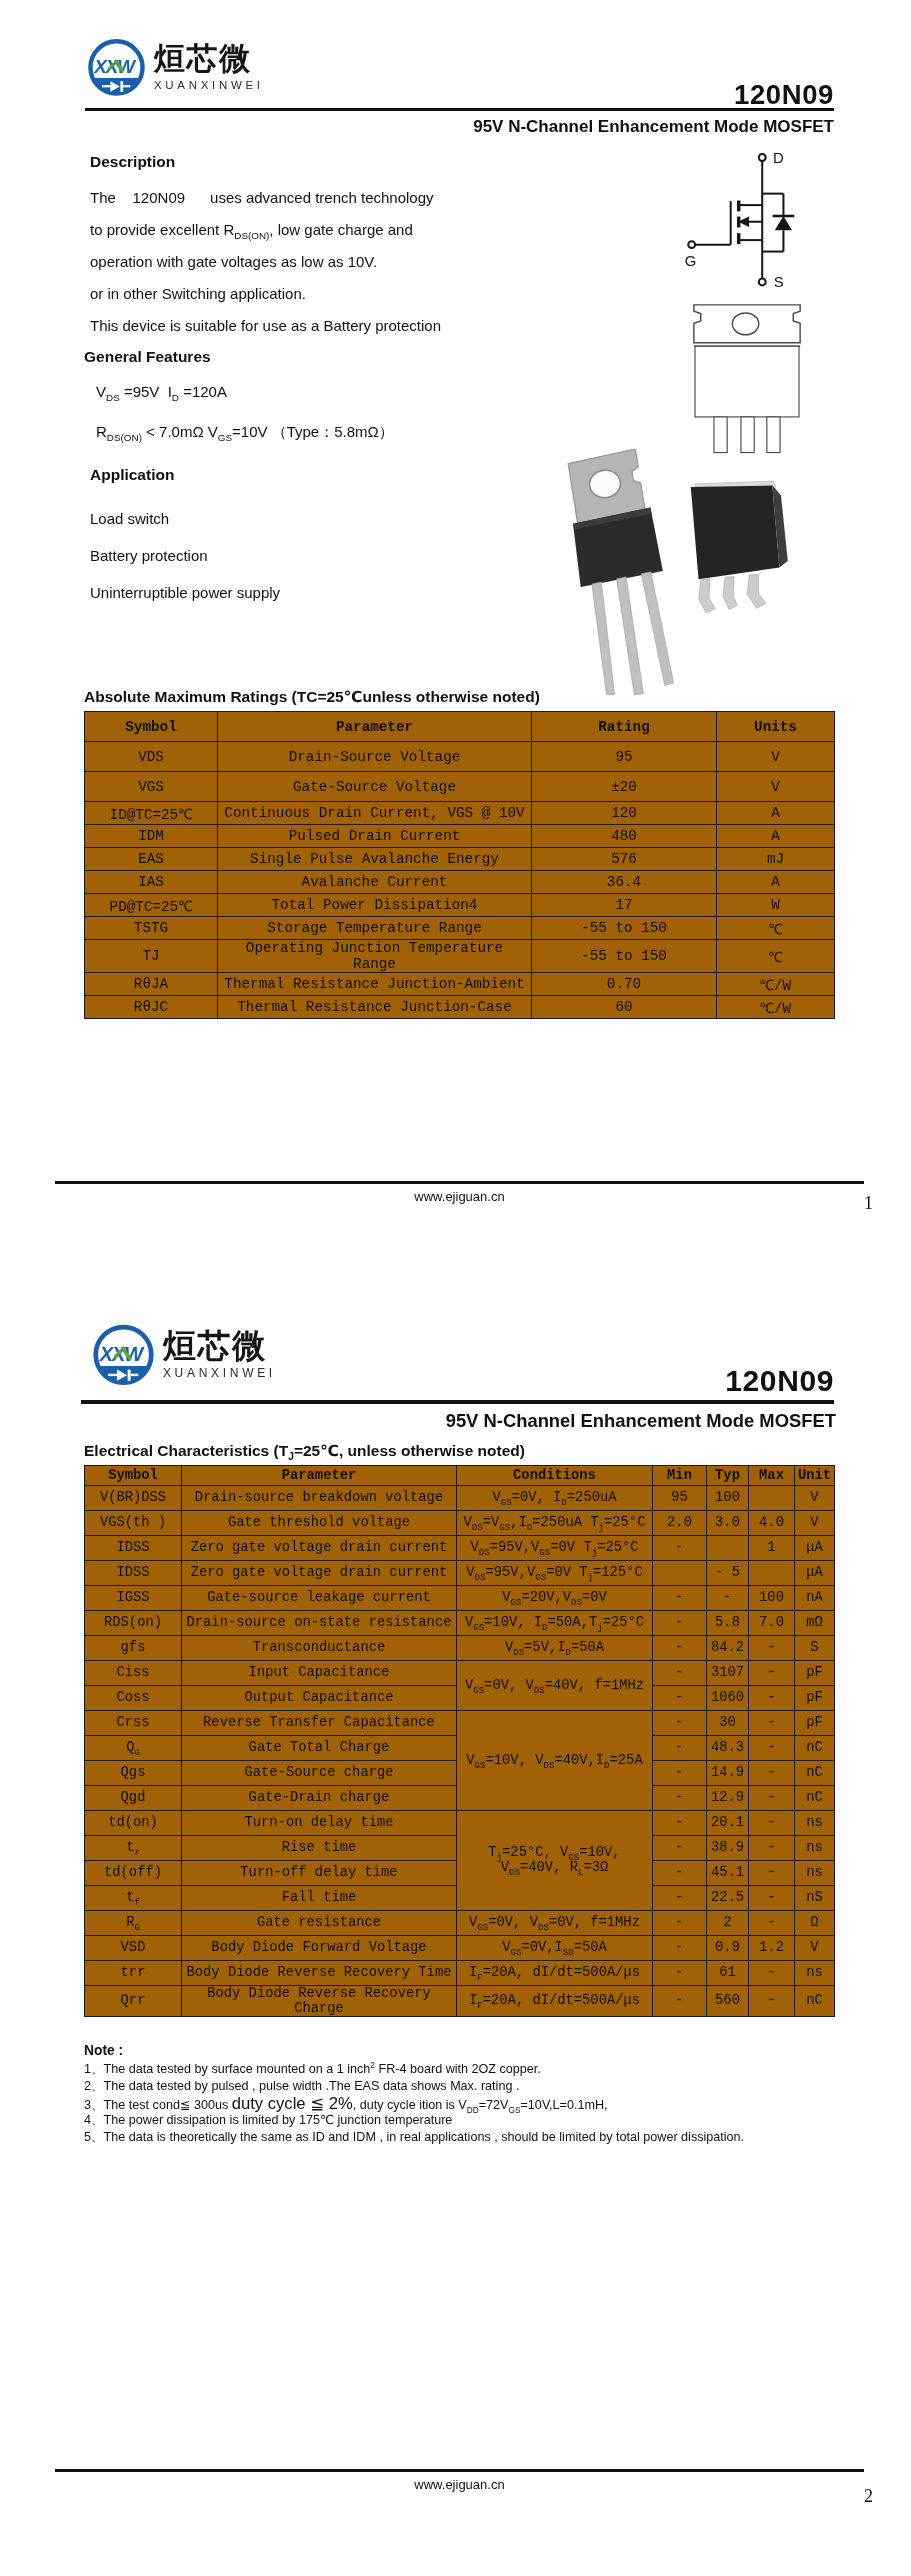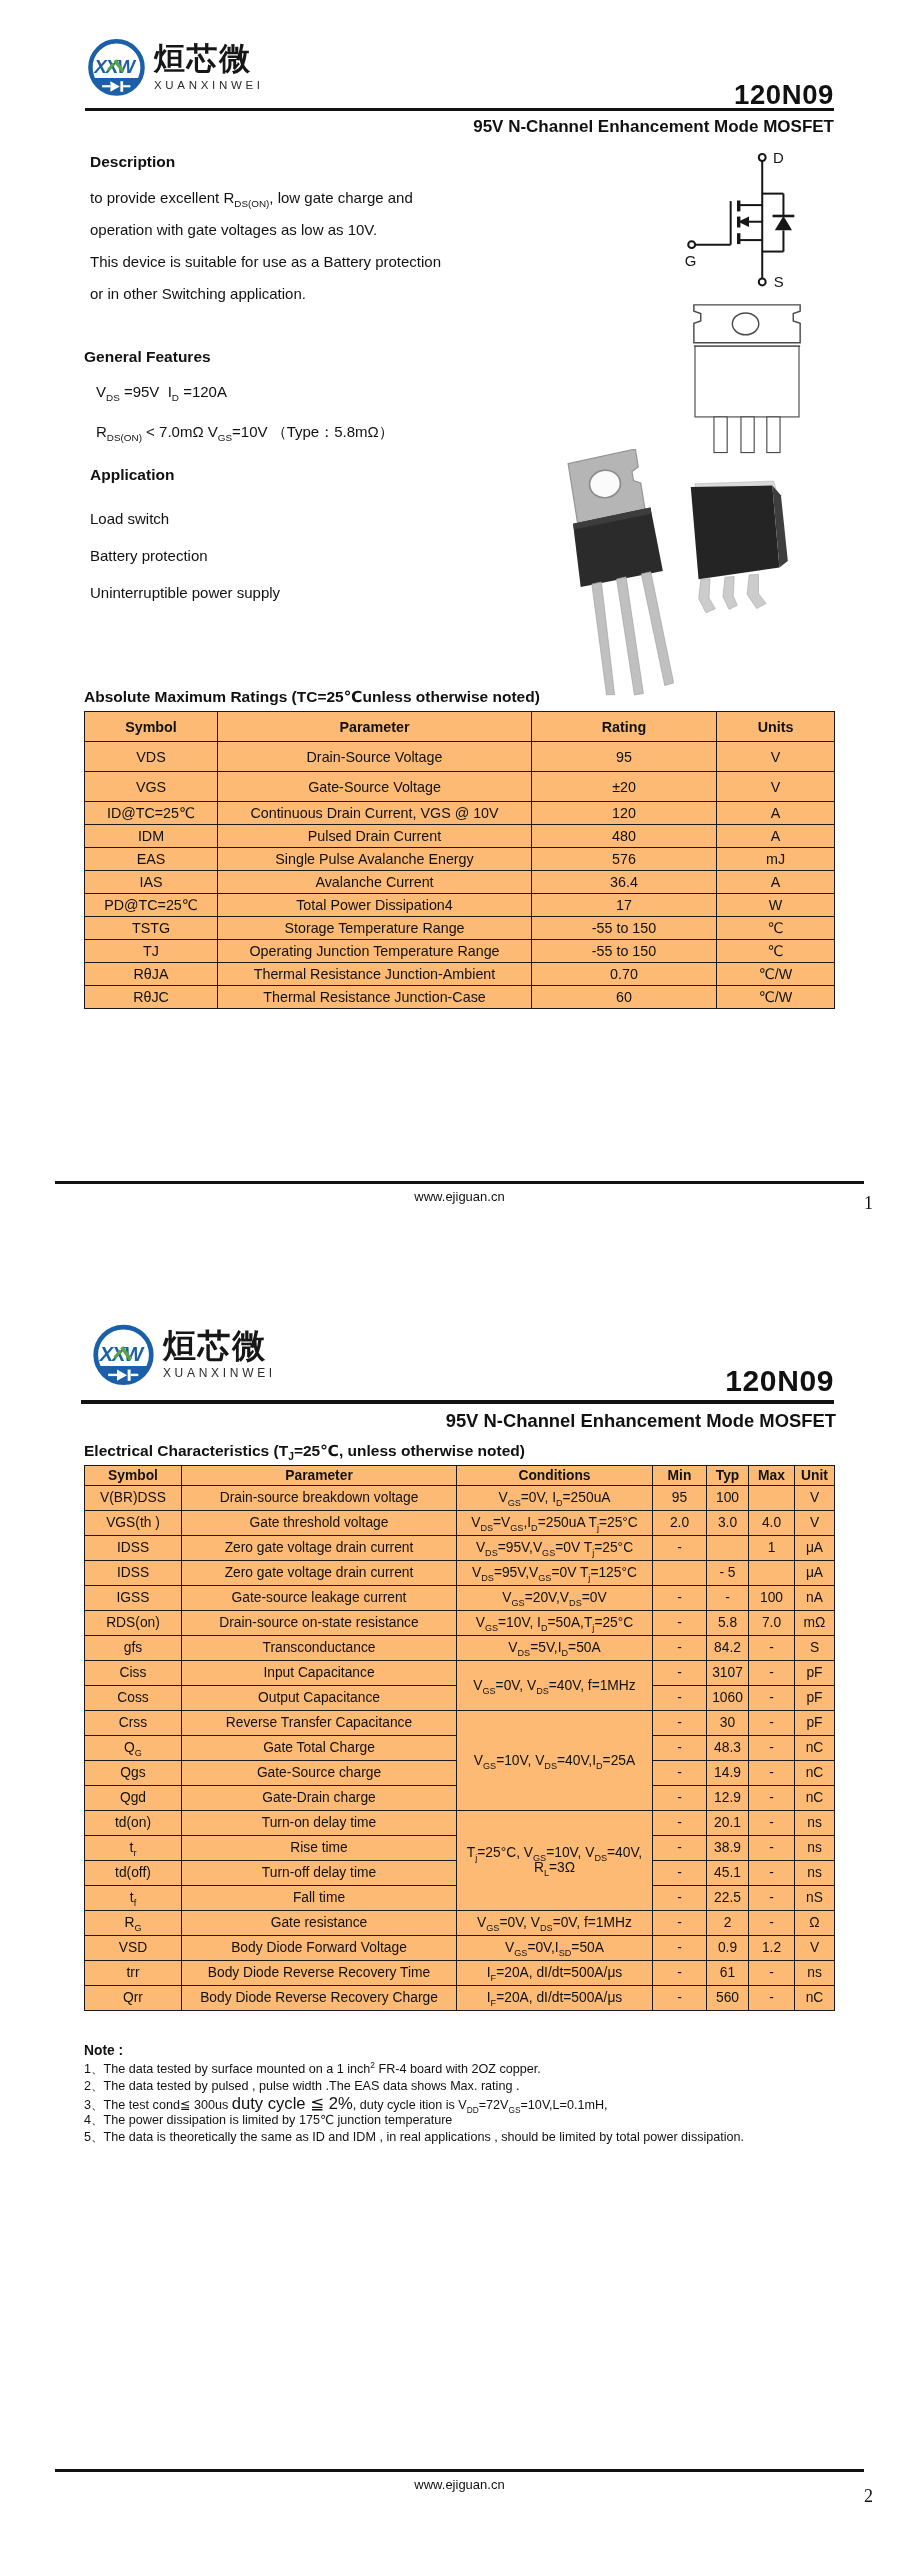"The 120N09 uses advanced trench" div.tline { html: none -> <div>The 120N09 uses advanced trench technology</div> }
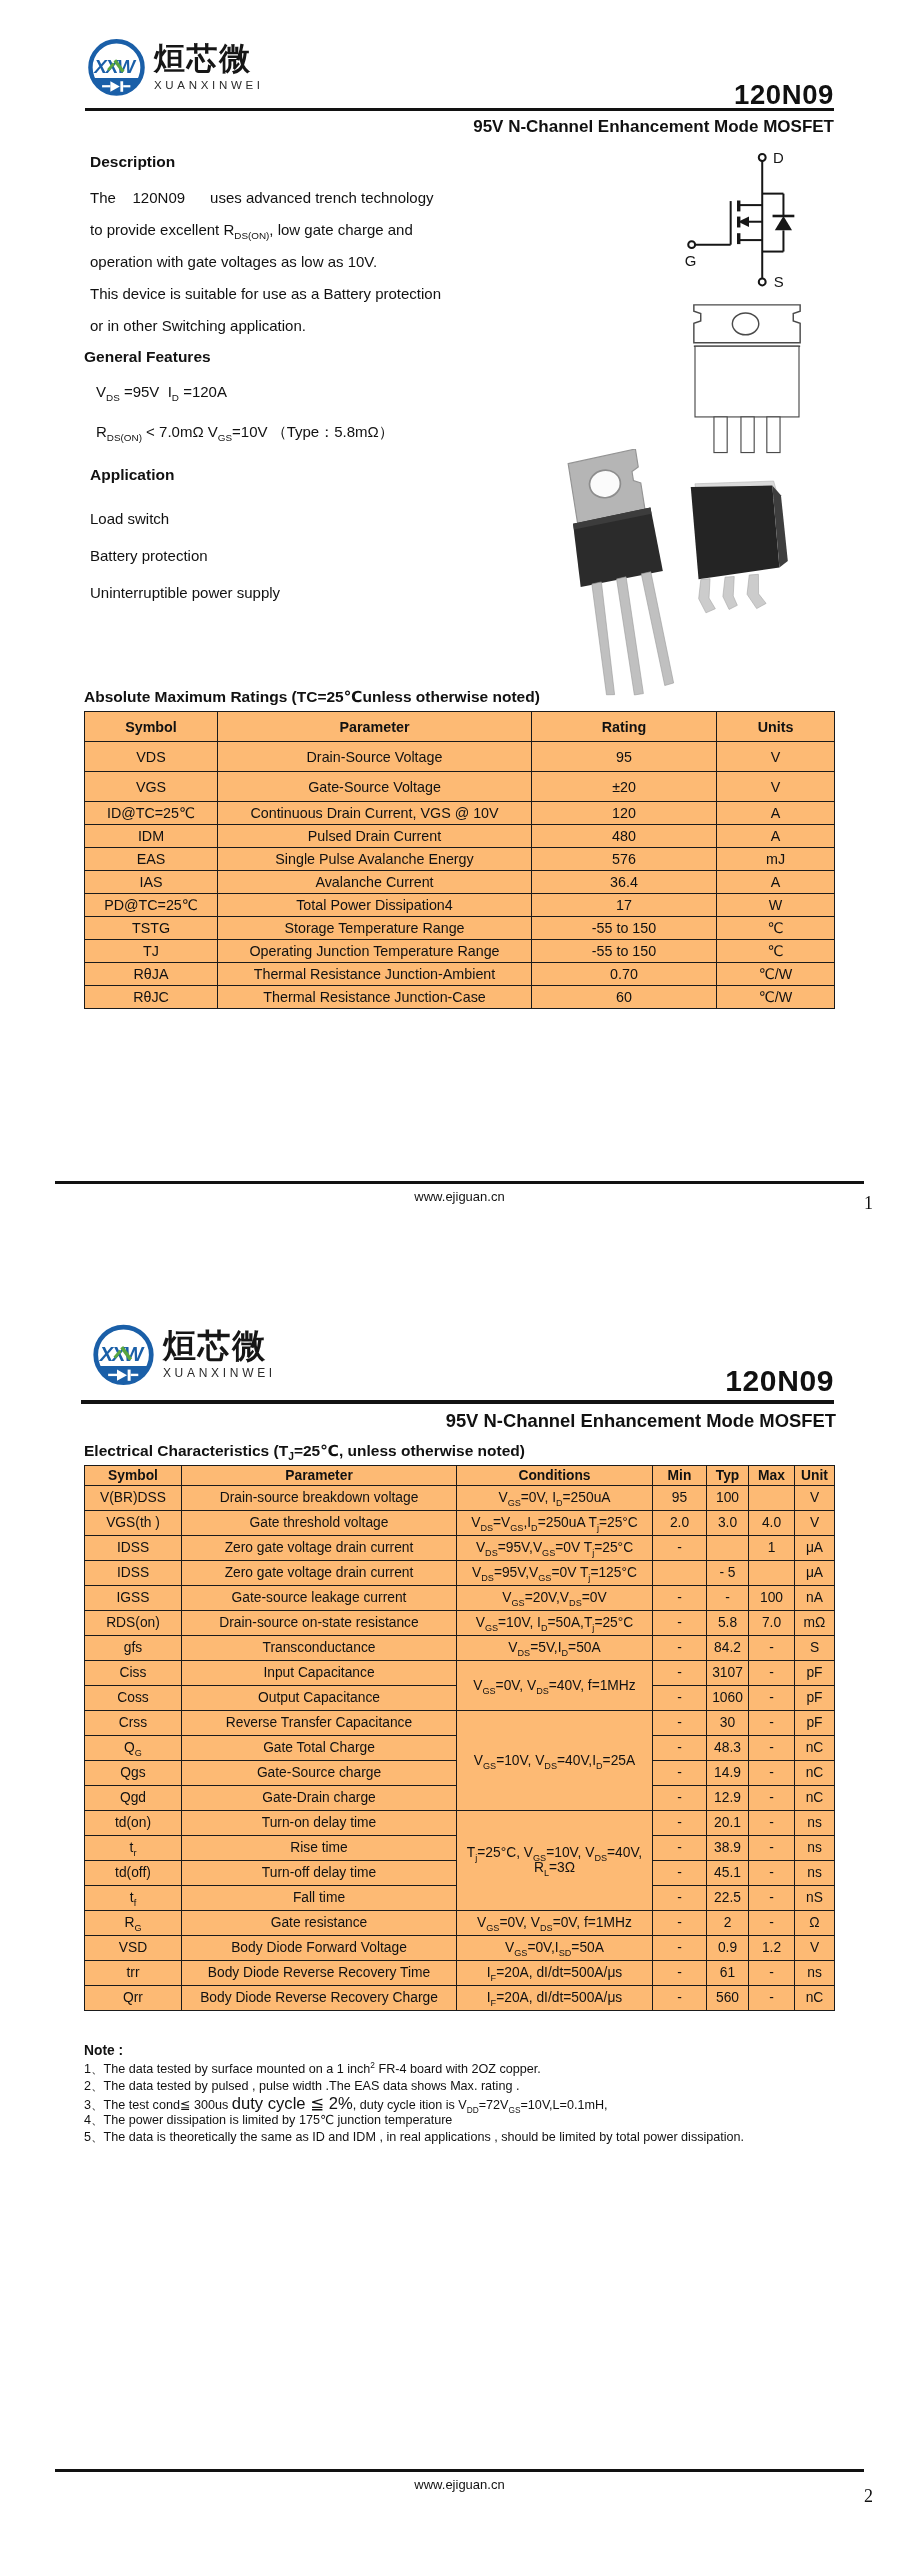"This device is suitable for" div.tline { order: before "or in other Switching application." -> after "or in other Switching application." }
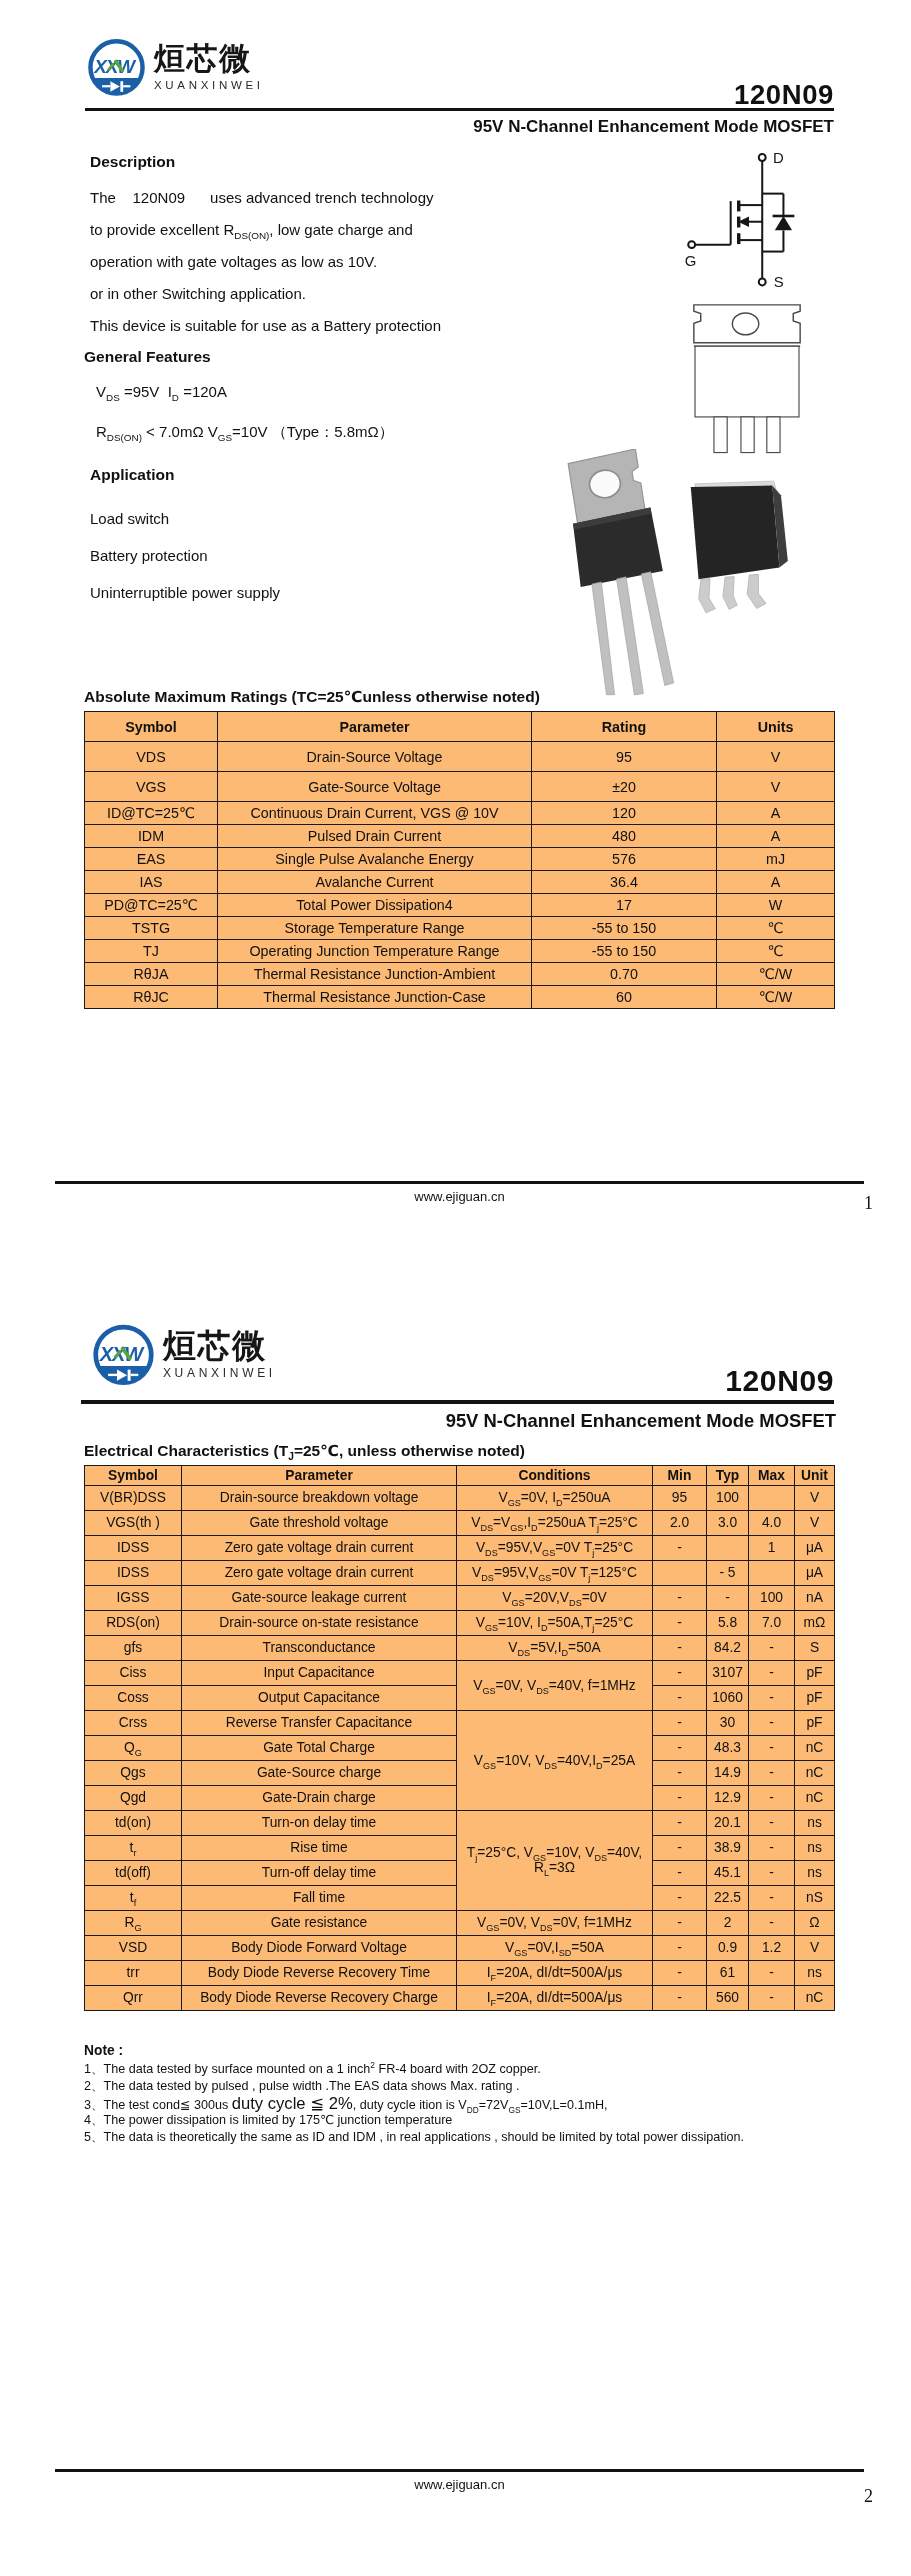"Symbol" table { background: #fdba74 -> #a16207; font-family: none -> Liberation Mono, monospace }
